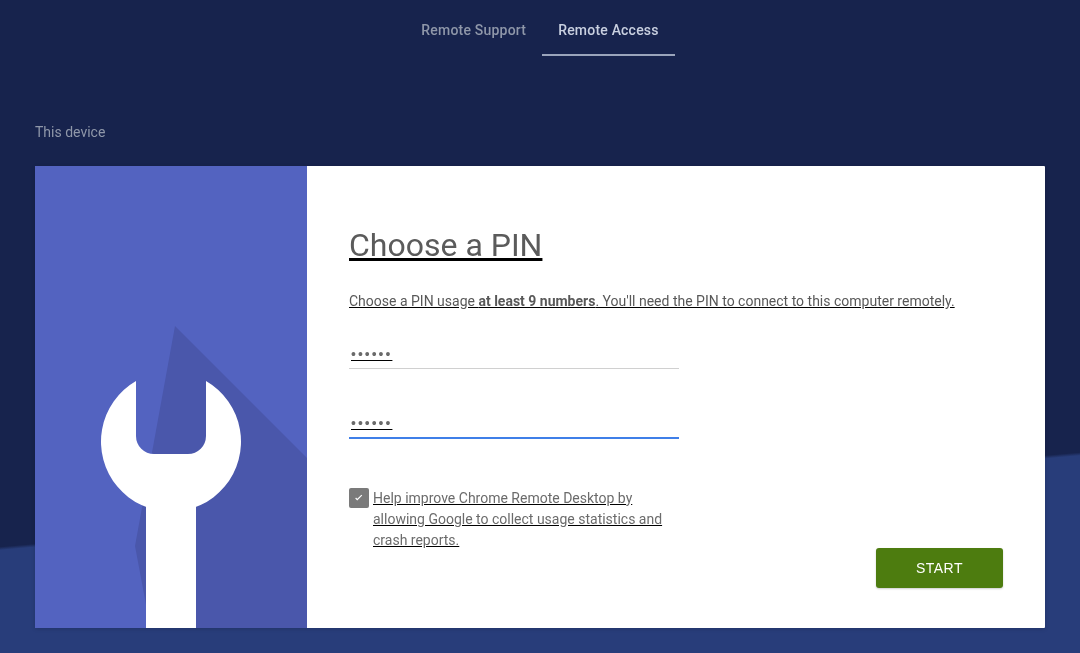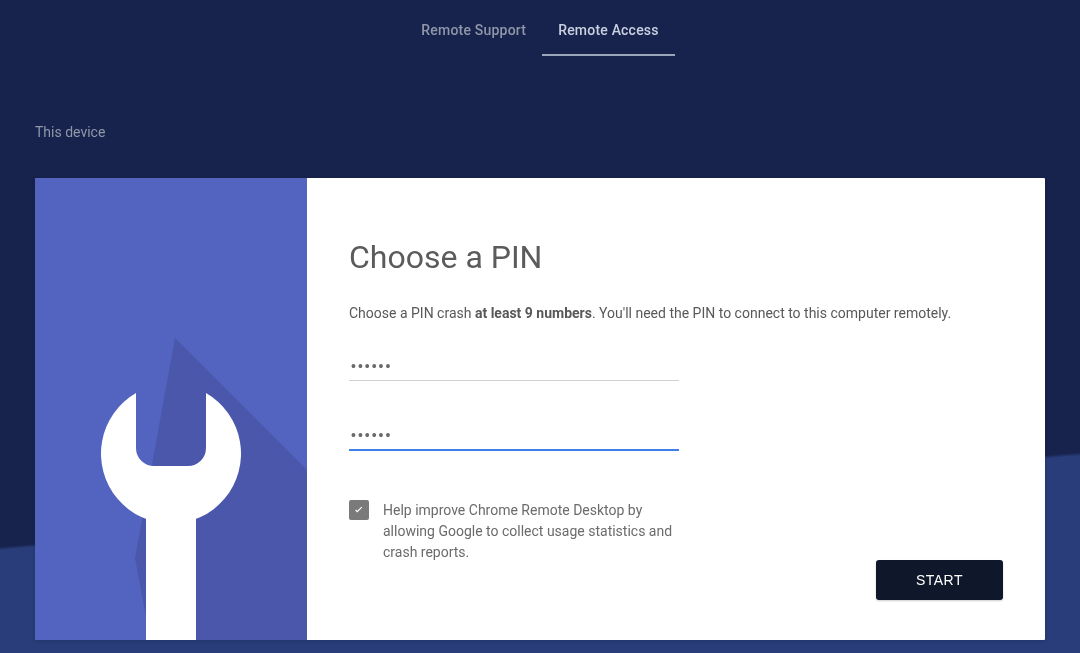"Choose a PIN" .card { margin: 38px 35px 0 35px -> 26px 35px 0 35px; text-decoration: none -> underline }
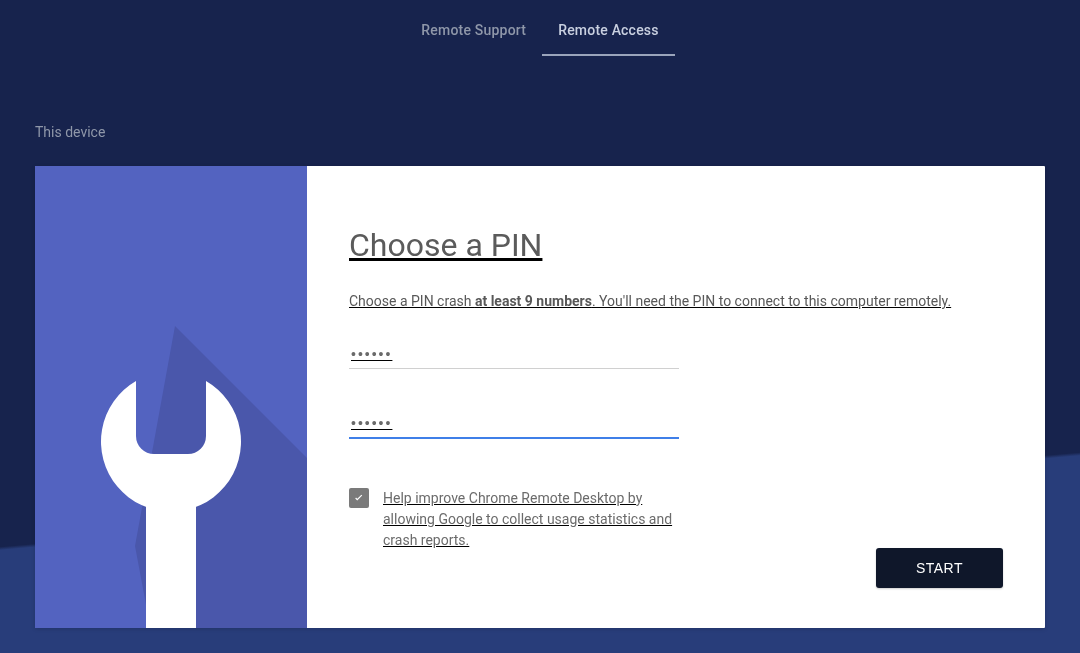"Choose a PIN crash" span { text: crash -> usage }
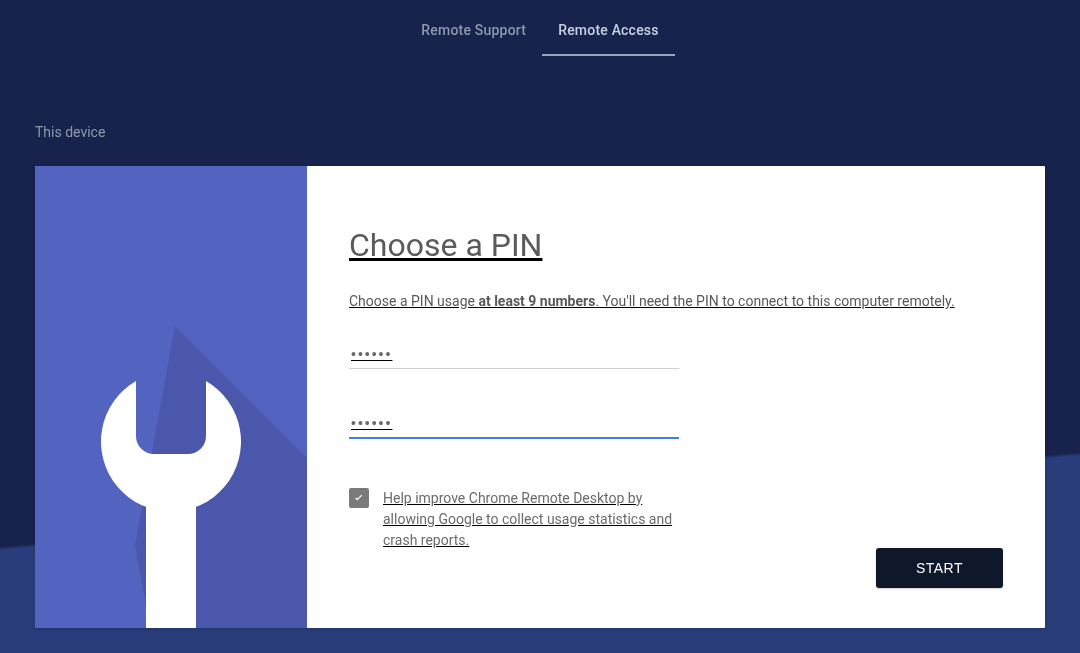"Help improve Chrome Remote Desktop" .checkbox-row { gap: 14px -> 4px }
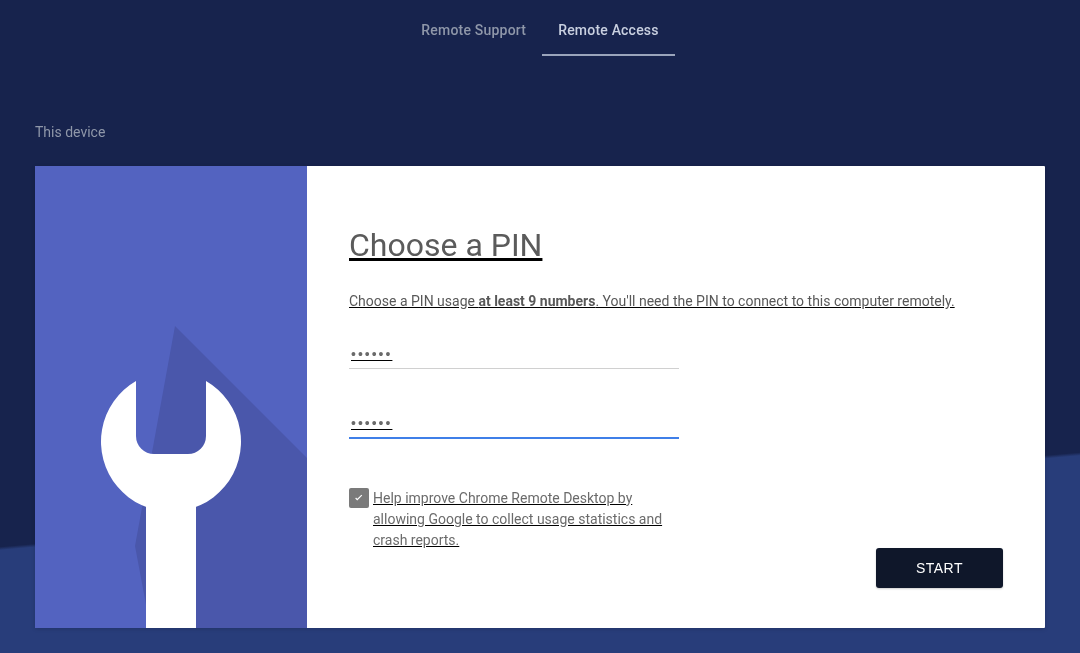"START" .start-btn { background: #0f172a -> #4d7c0f }
